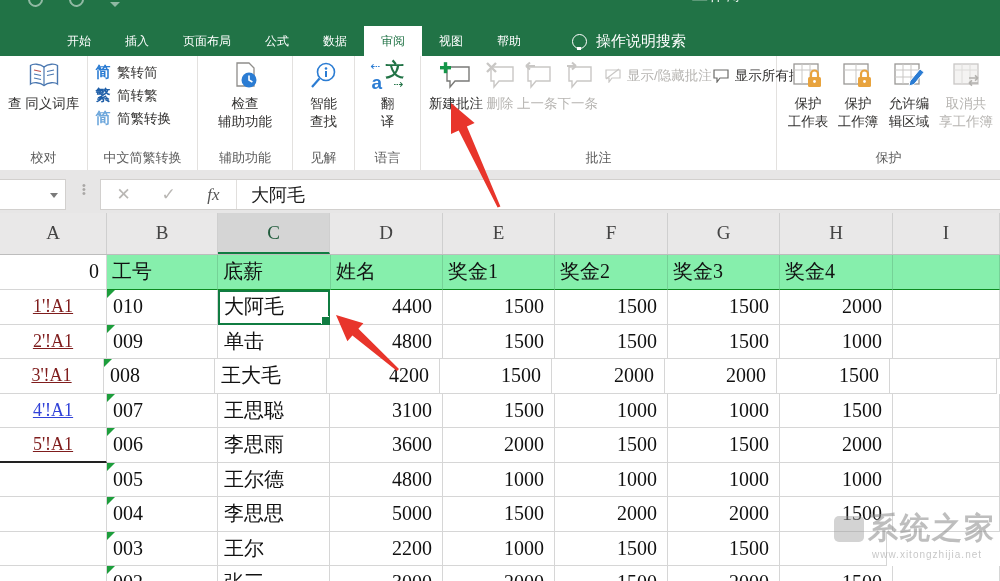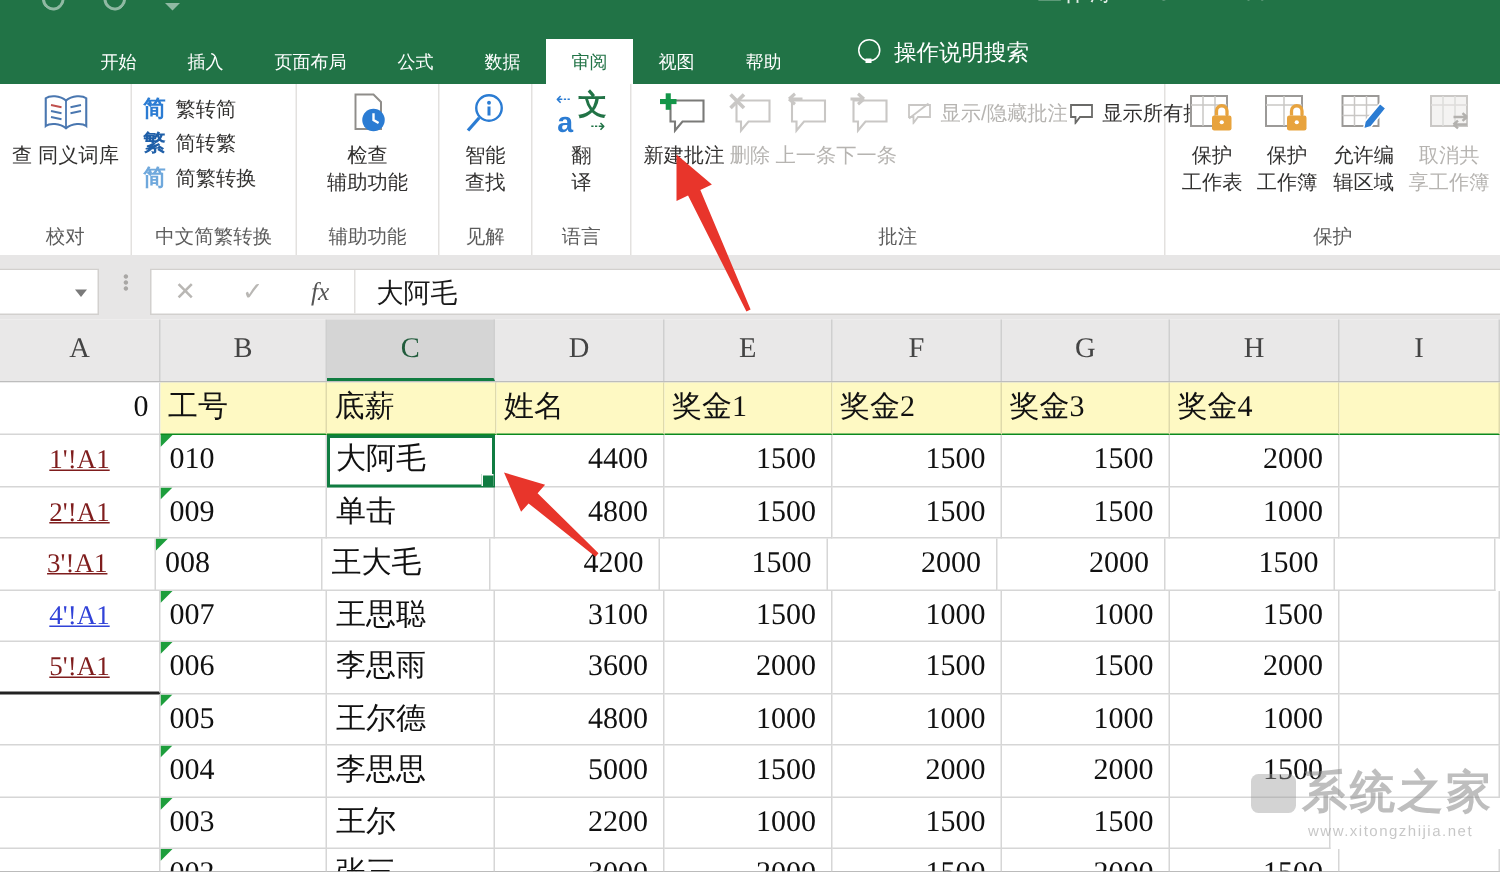"操作说明搜索" .assist { align-items: flex-start -> center }
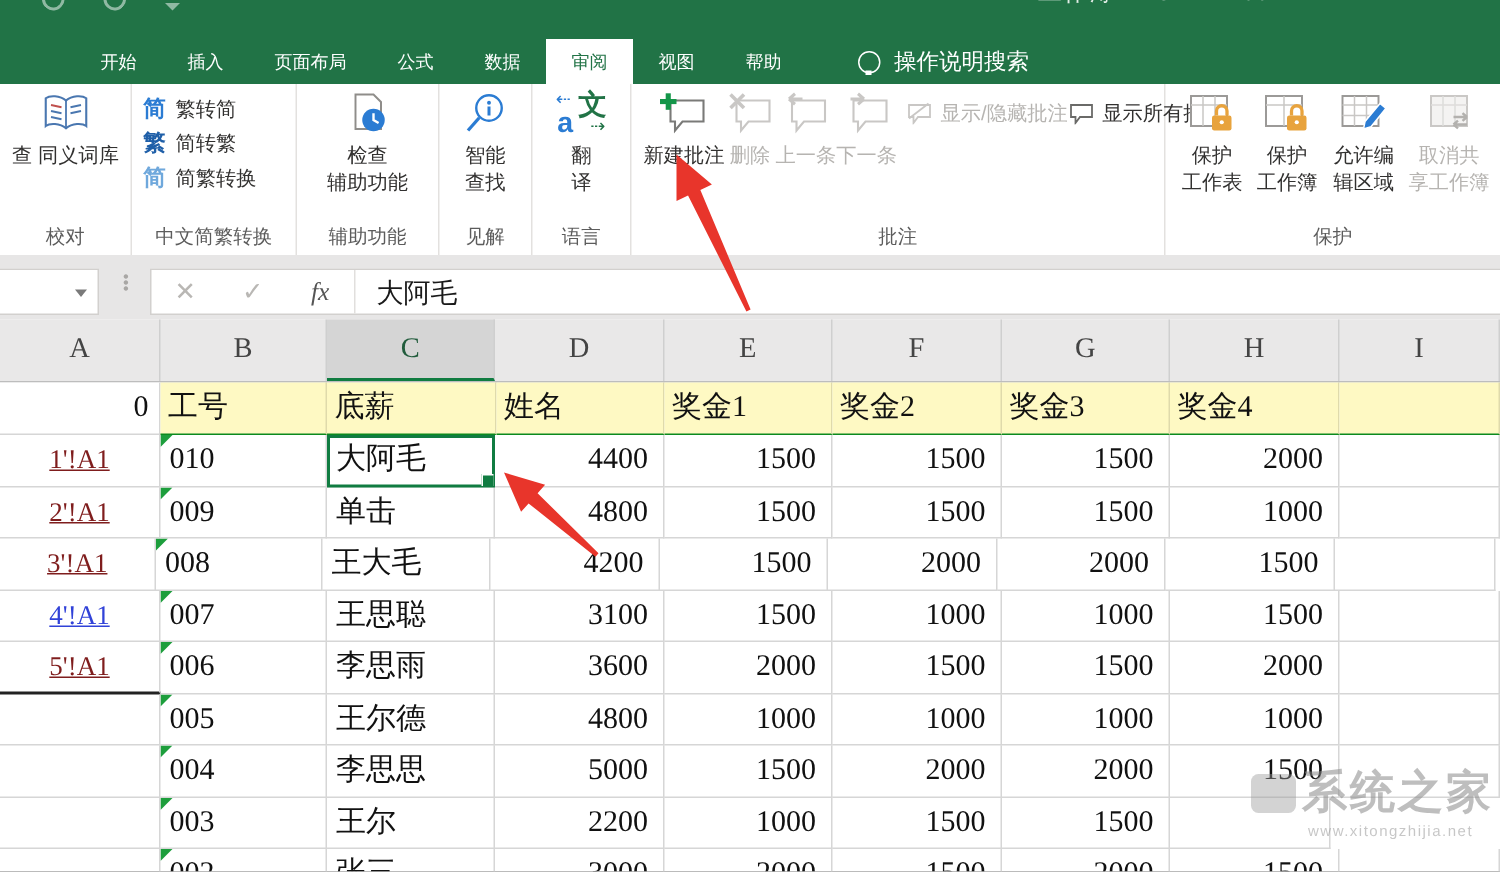"工号" .grn { background: #fef9c3 -> #86efac }
